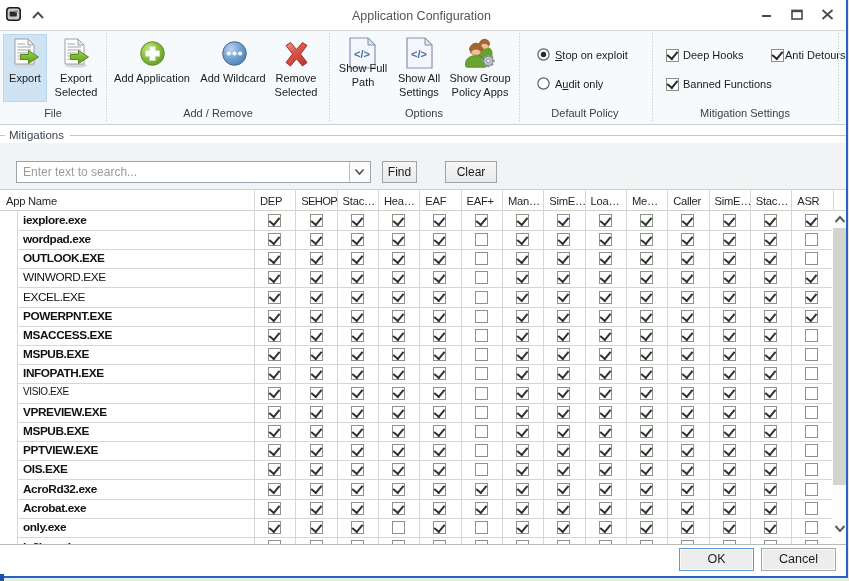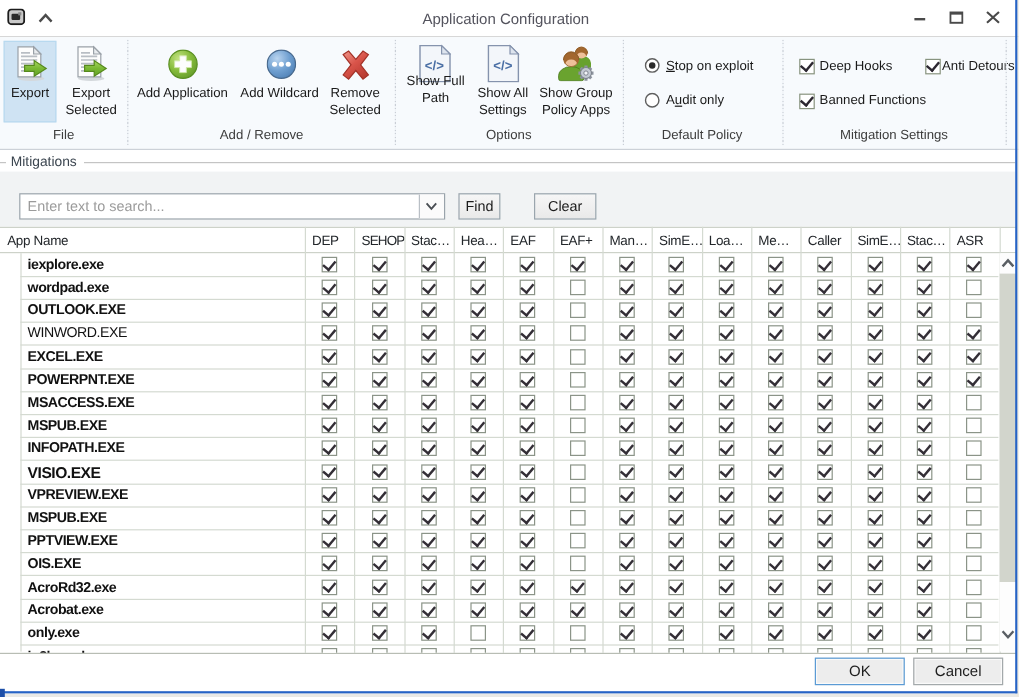"EXCEL.EXE" div.t { font-weight: bold -> normal }
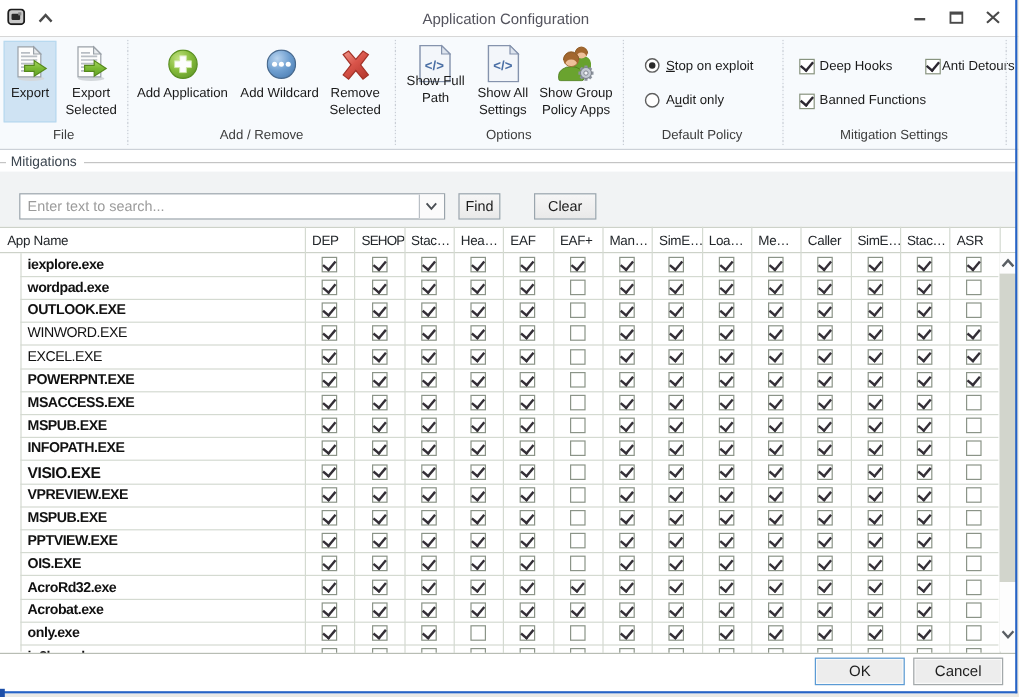"VISIO.EXE" div.t { font-size: 13px -> 10px; font-weight: bold -> normal }
